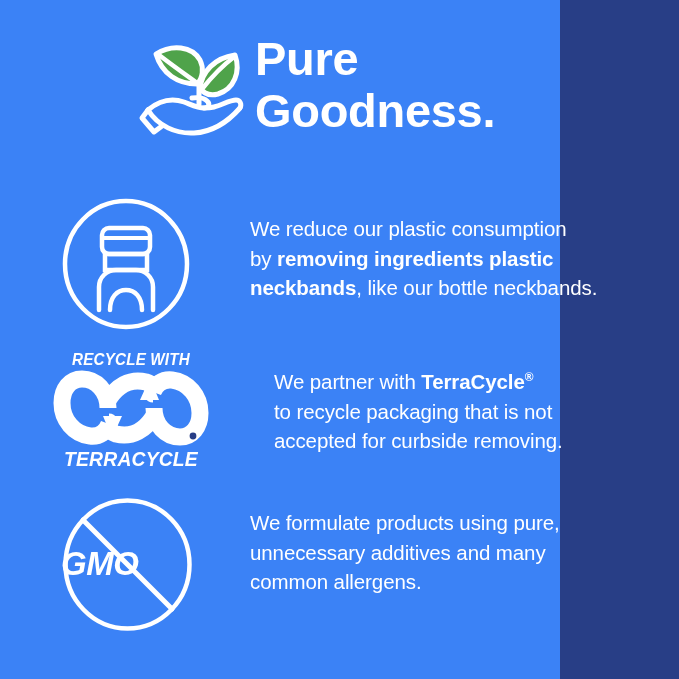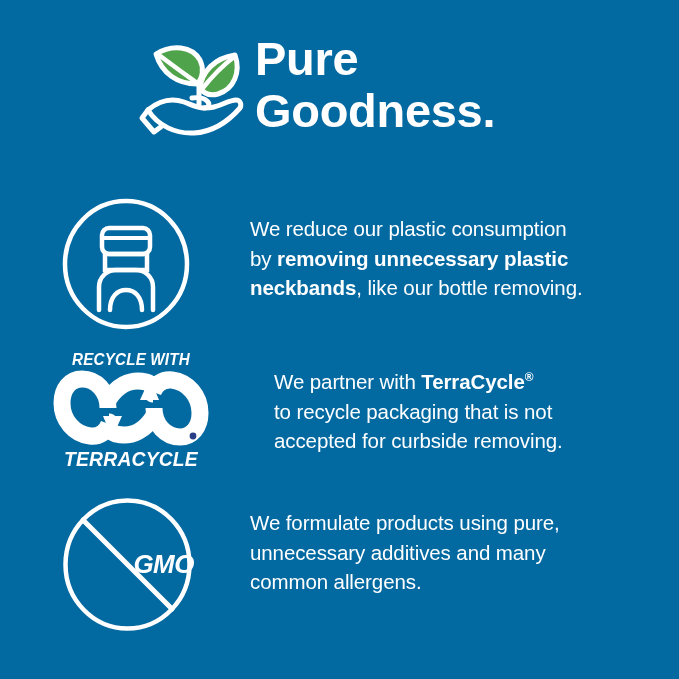"Pure" #page { background: #0369a1 -> #3b82f6; width: 679px -> 560px }
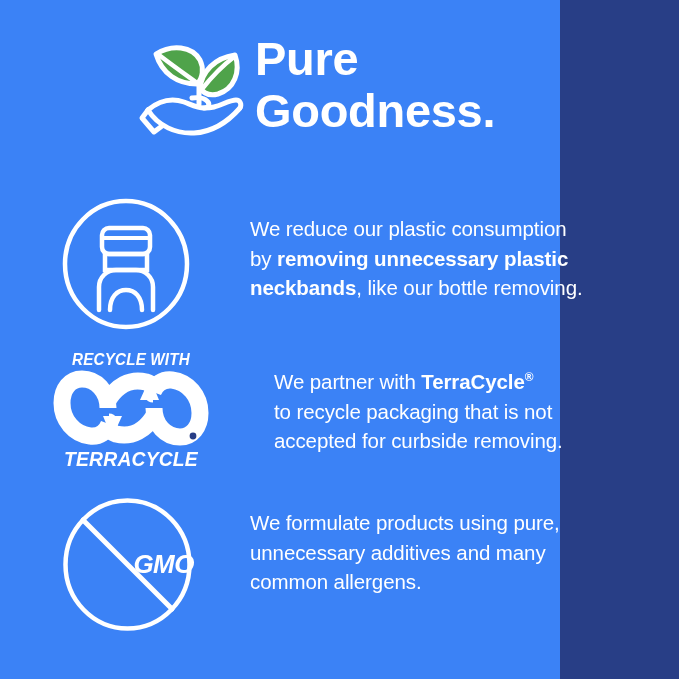"removing unnecessary plastic" b { text: unnecessary -> ingredients }
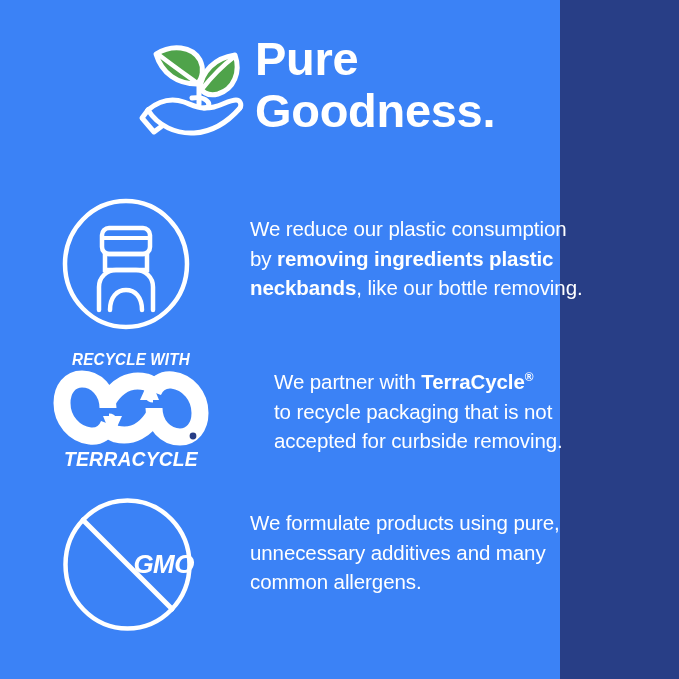", like our bottle removing." span { text: removing -> neckbands }
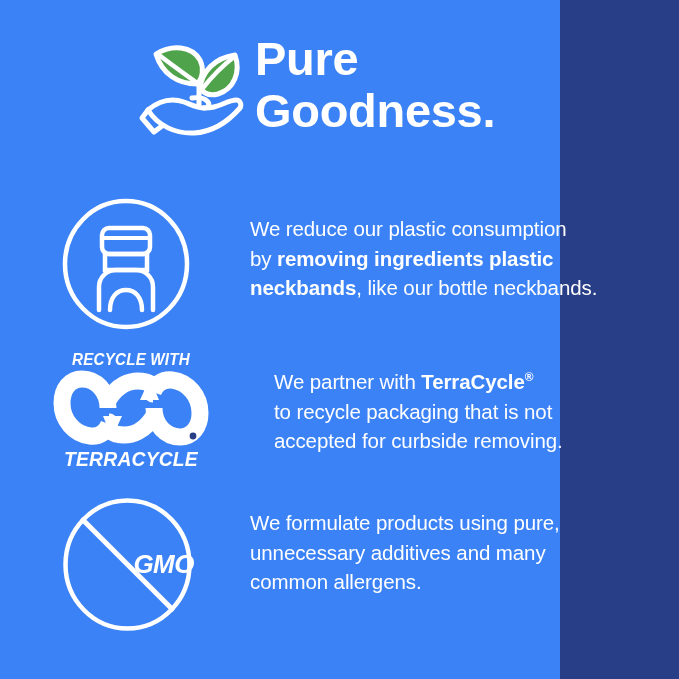"GMO" #gmo-label { font-size: 26px -> 33px; text-align: right -> left }
